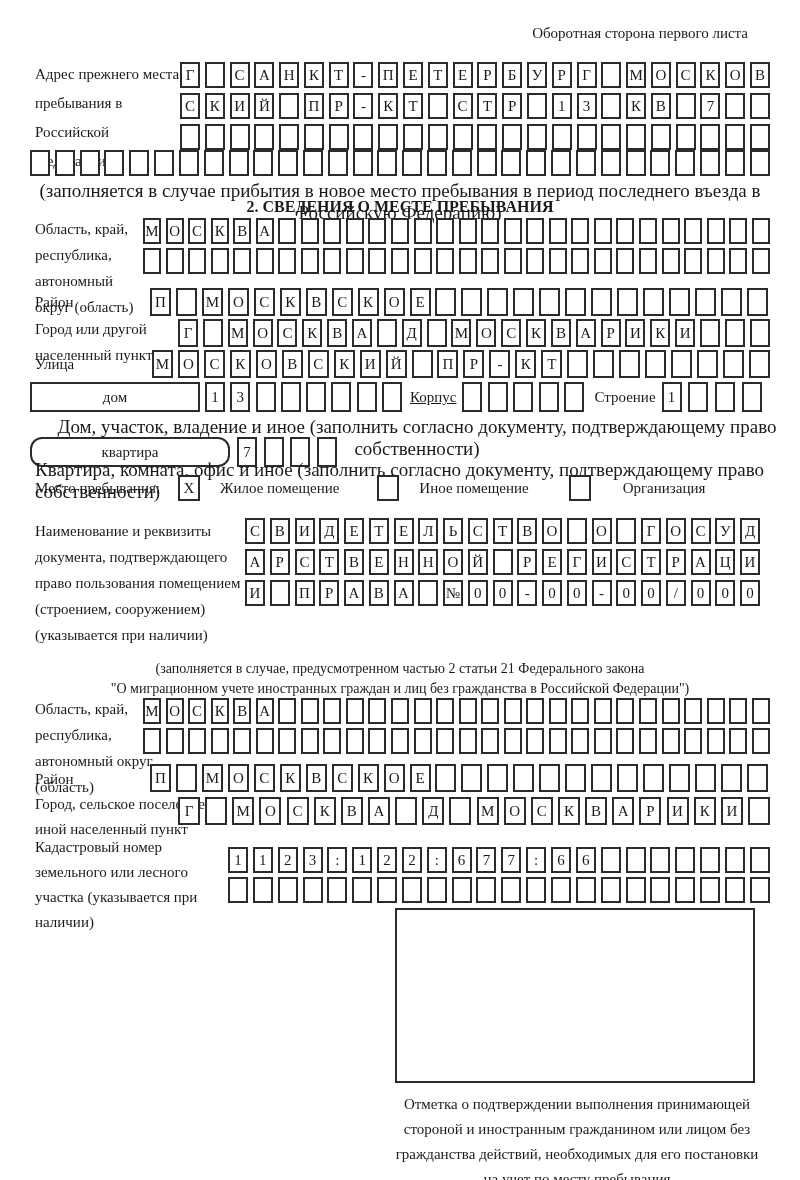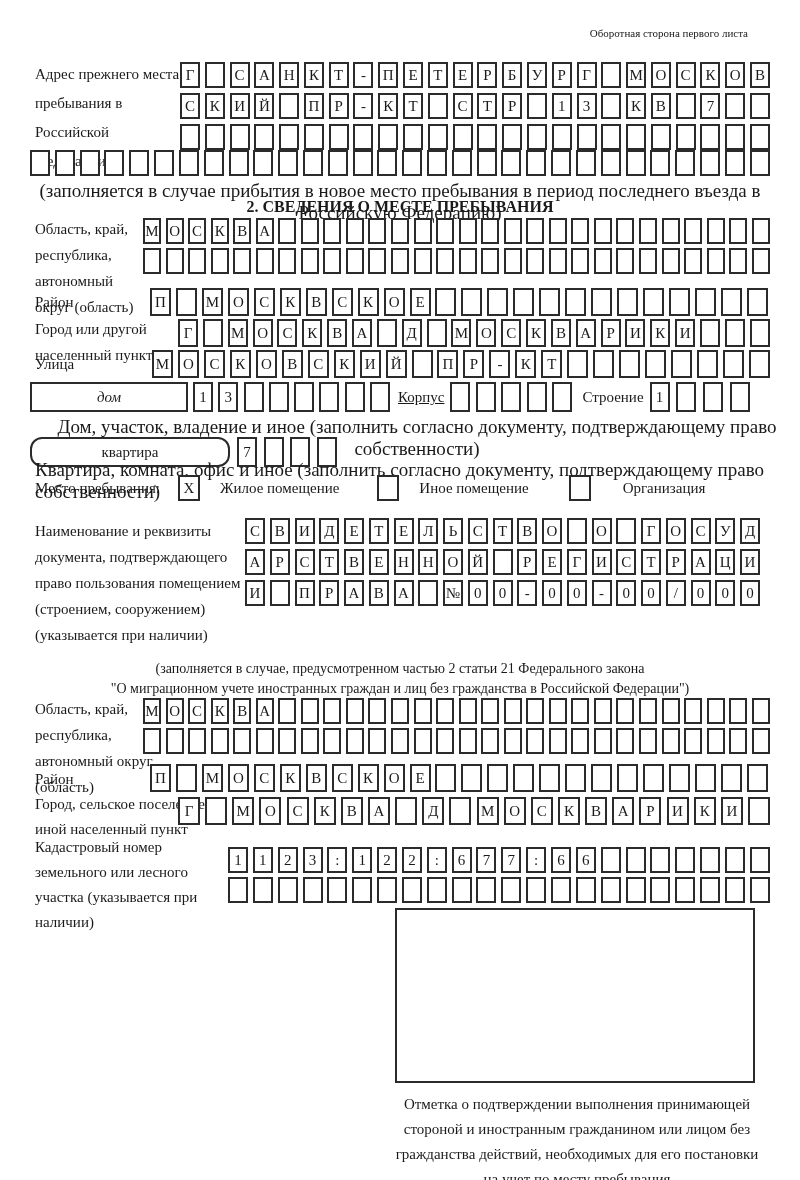"Оборотная сторона первого листа" div.abs { font-size: 11px -> 15px }
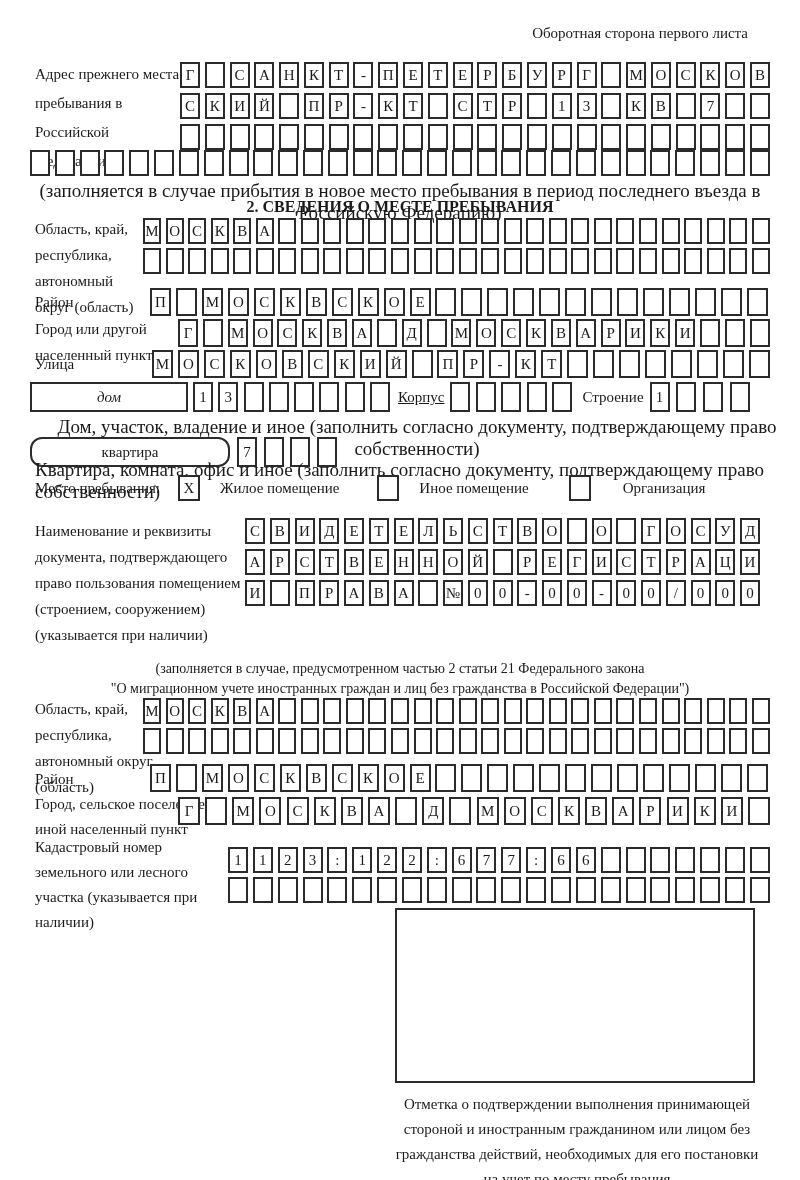"дом" div.labelbox { font-style: italic -> none; width: 158px -> 170px }
